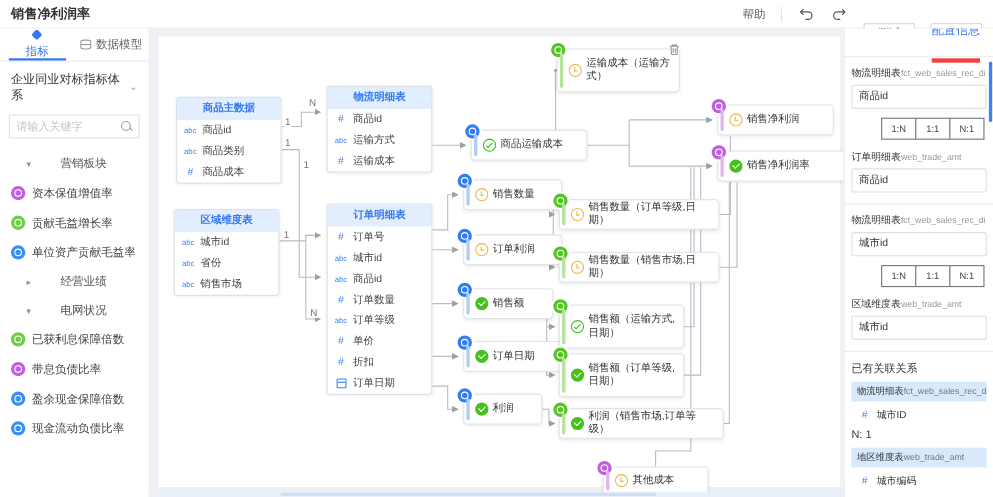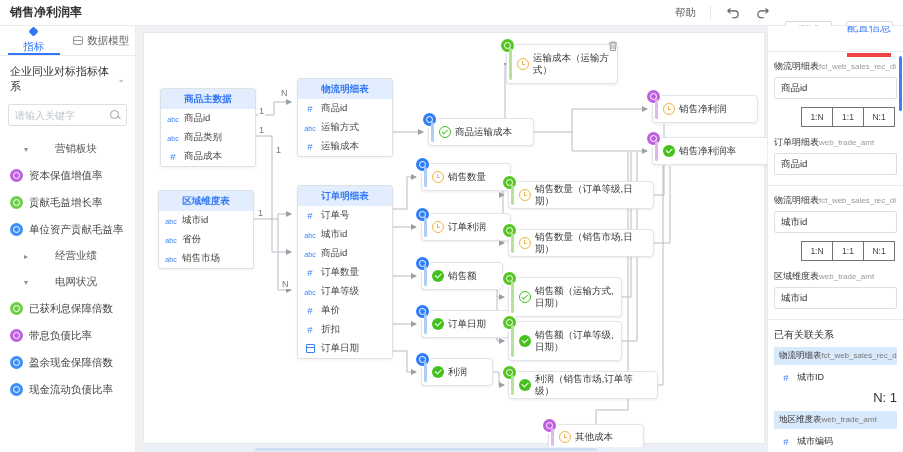"N: 1" .cardline { font-size: 13px -> 10px; text-align: right -> left }
